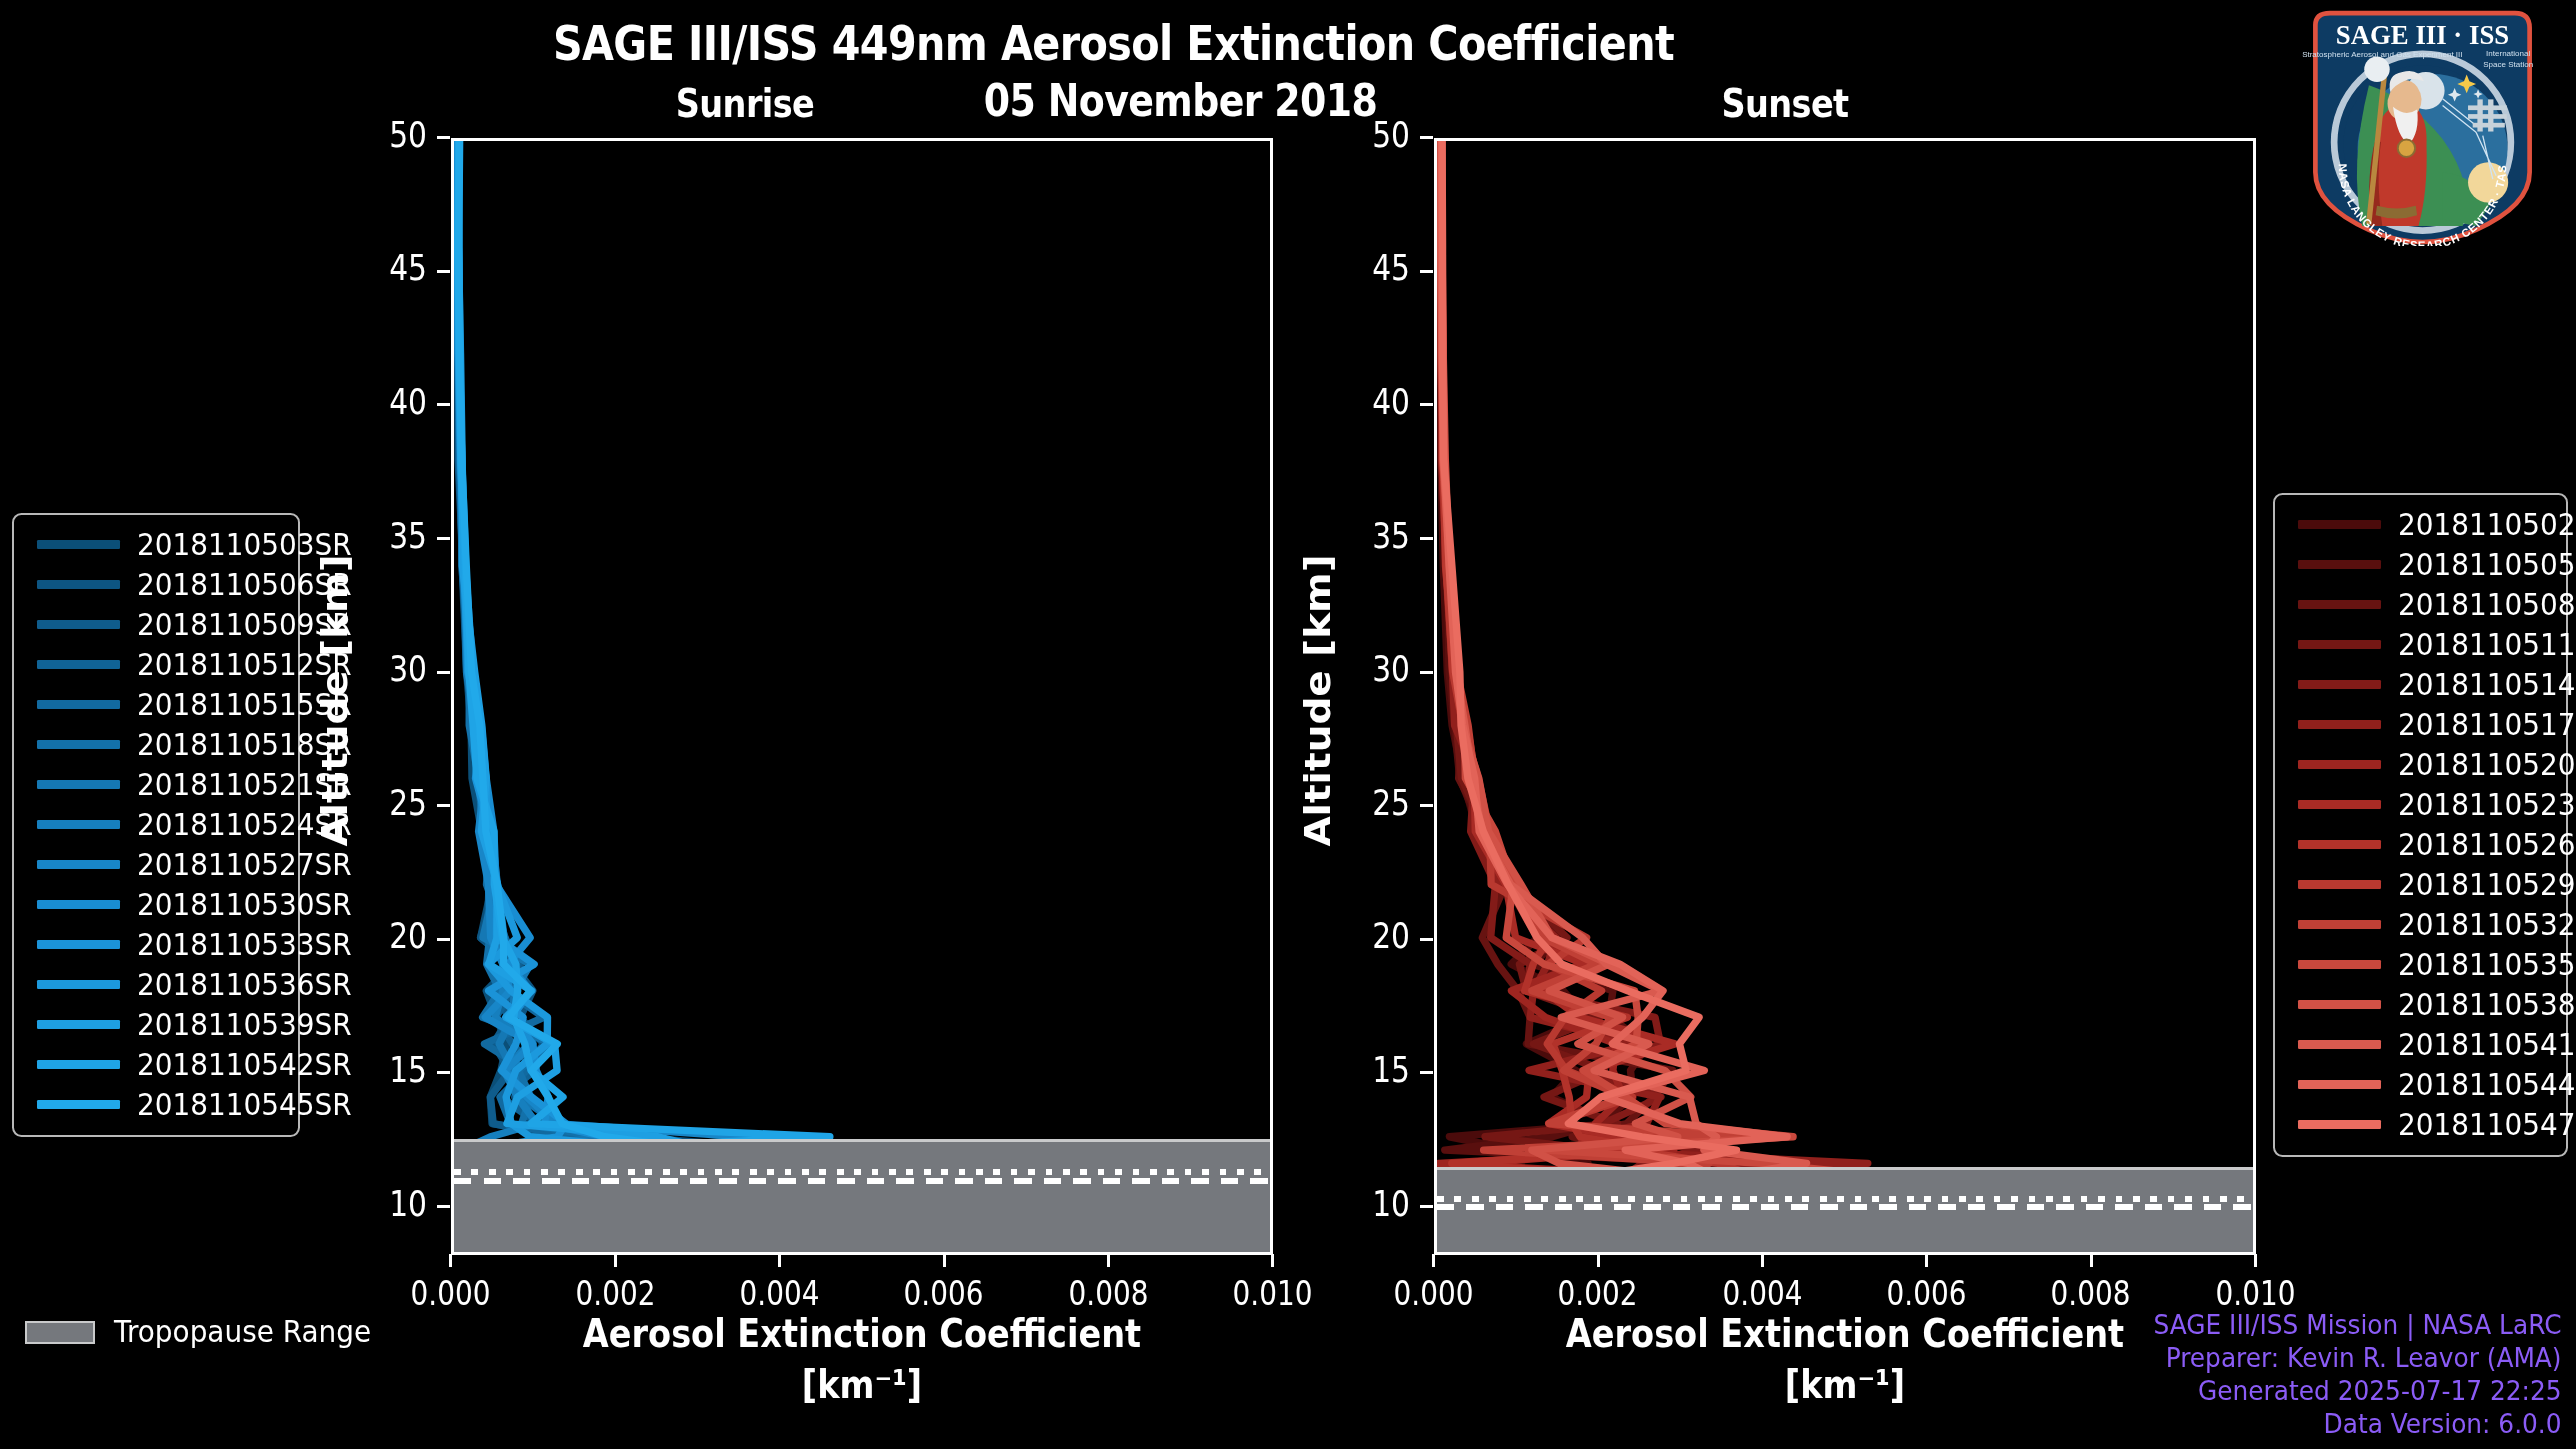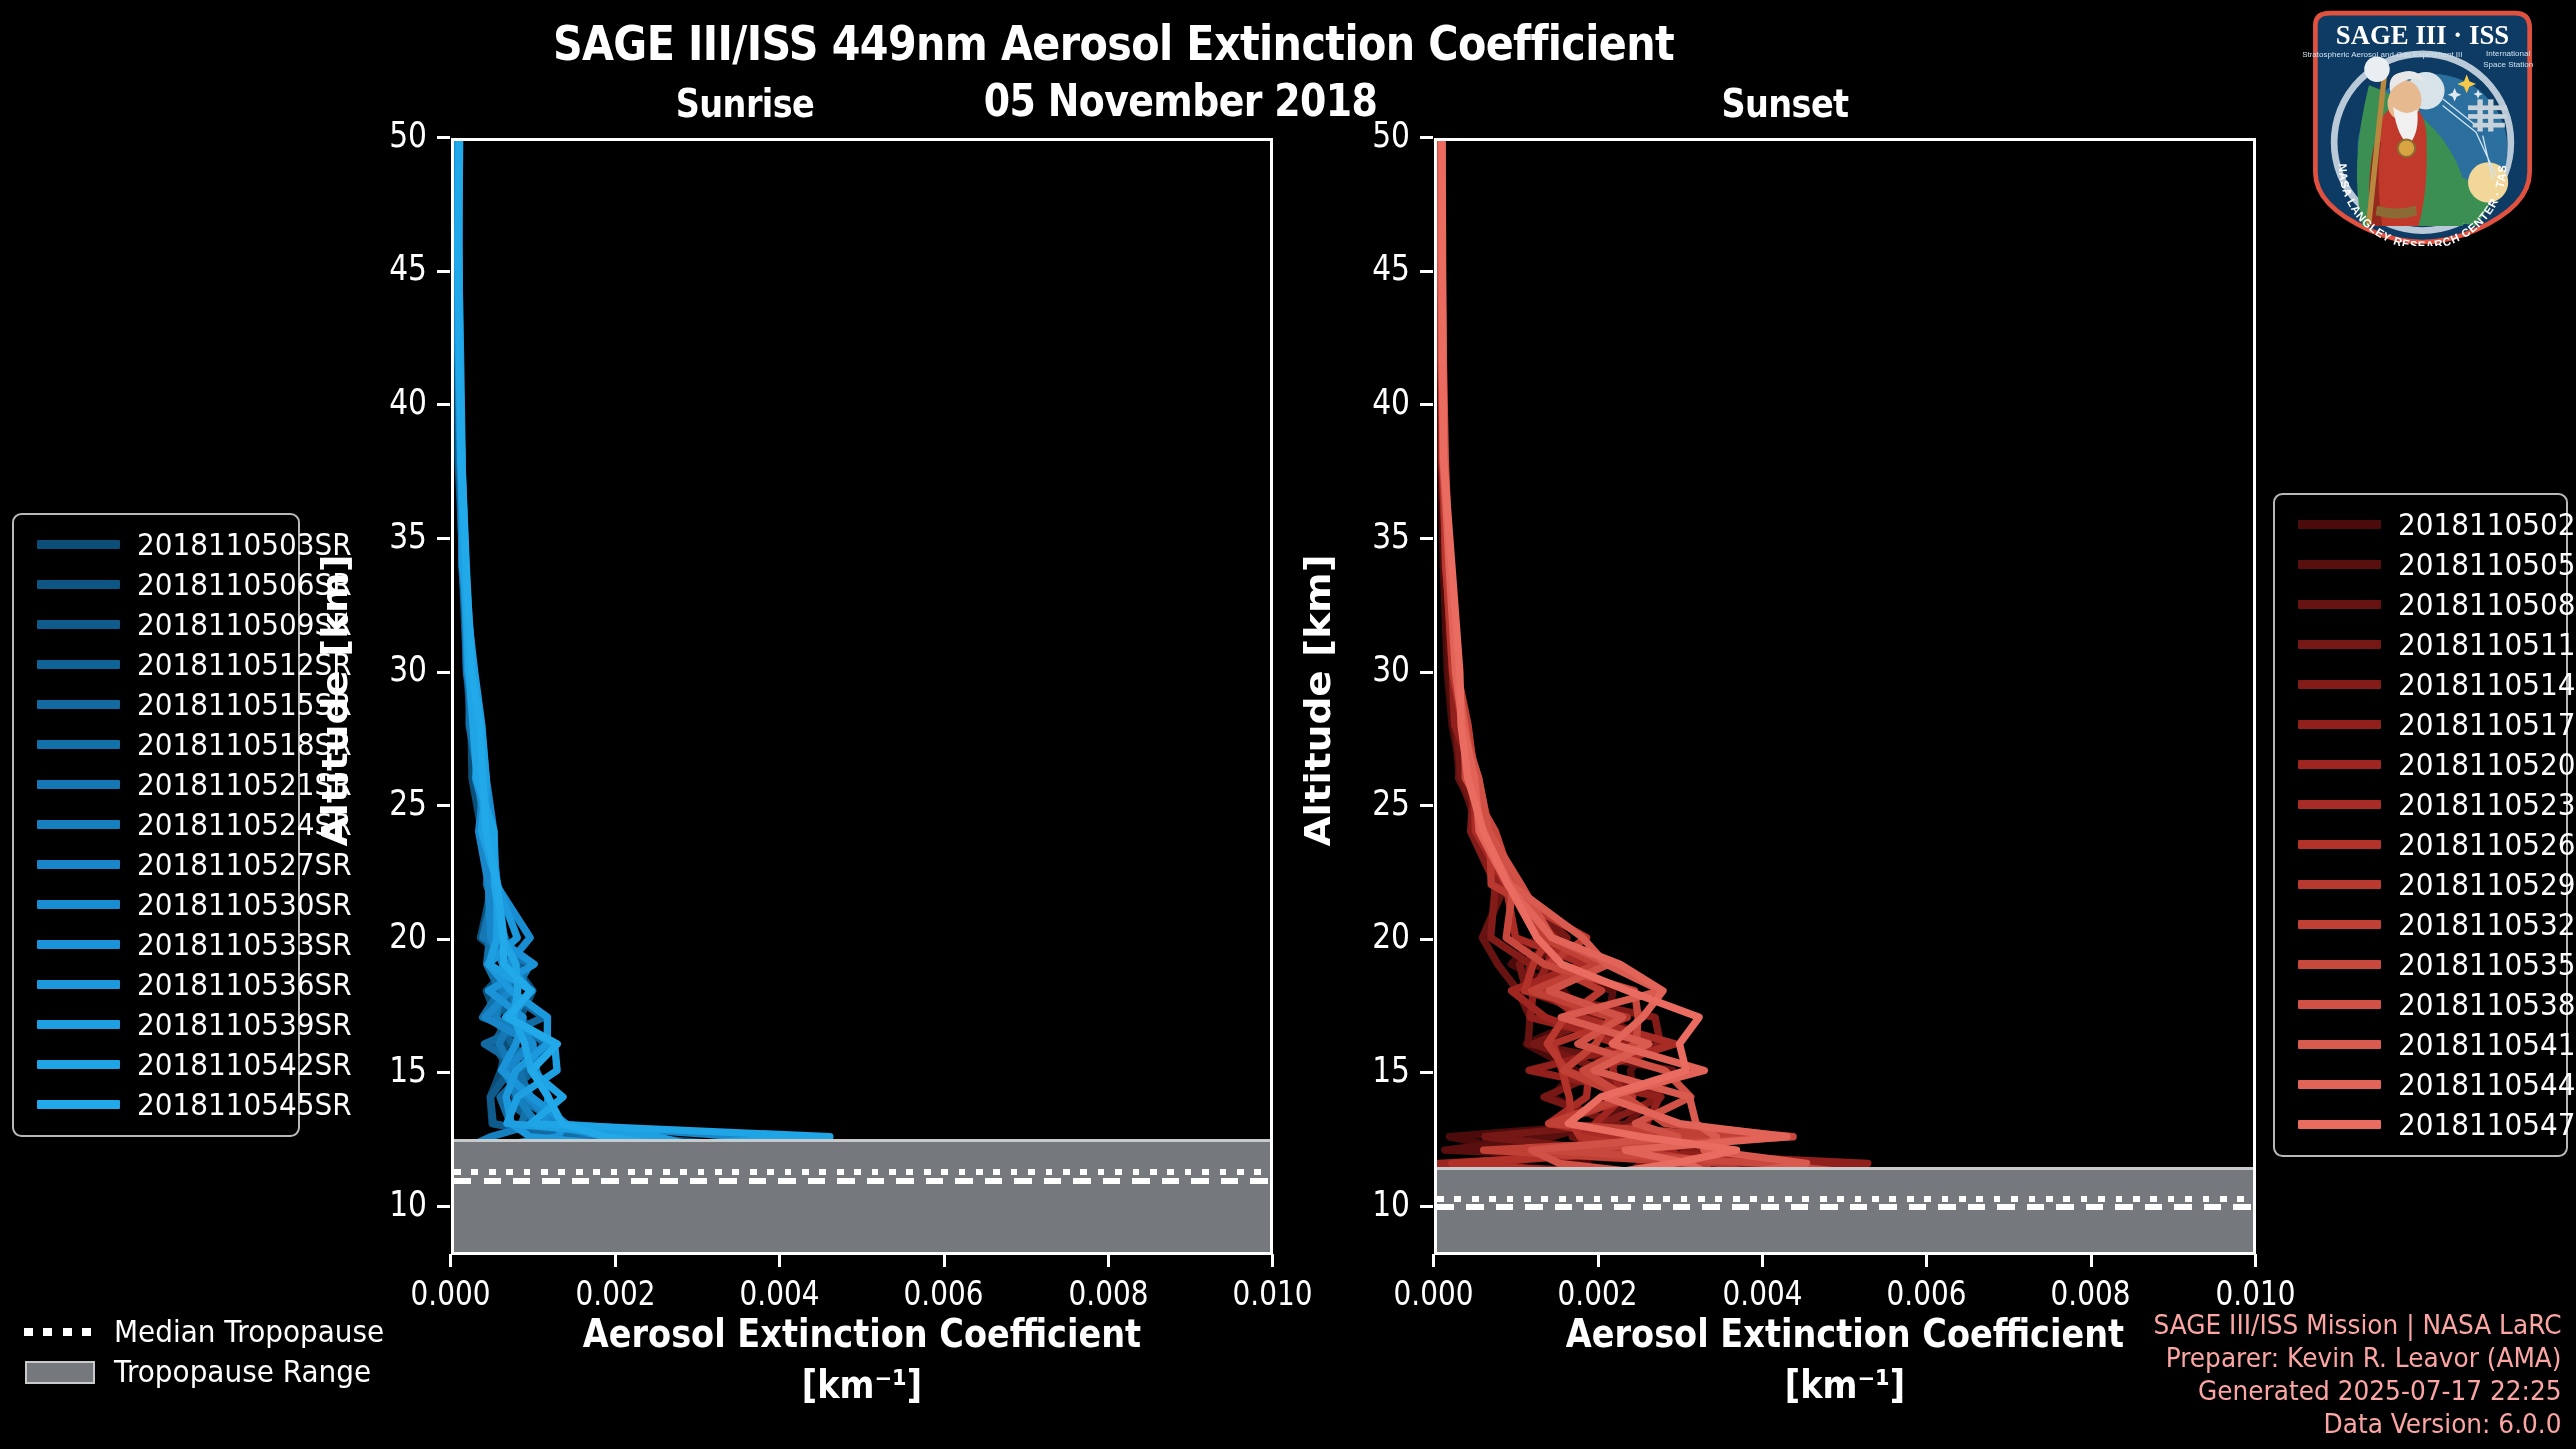"Median Tropopause" div.tlrow { html: <div> <div> <div></div> </div> <div>Median Tropopause</div> </div> -> none }
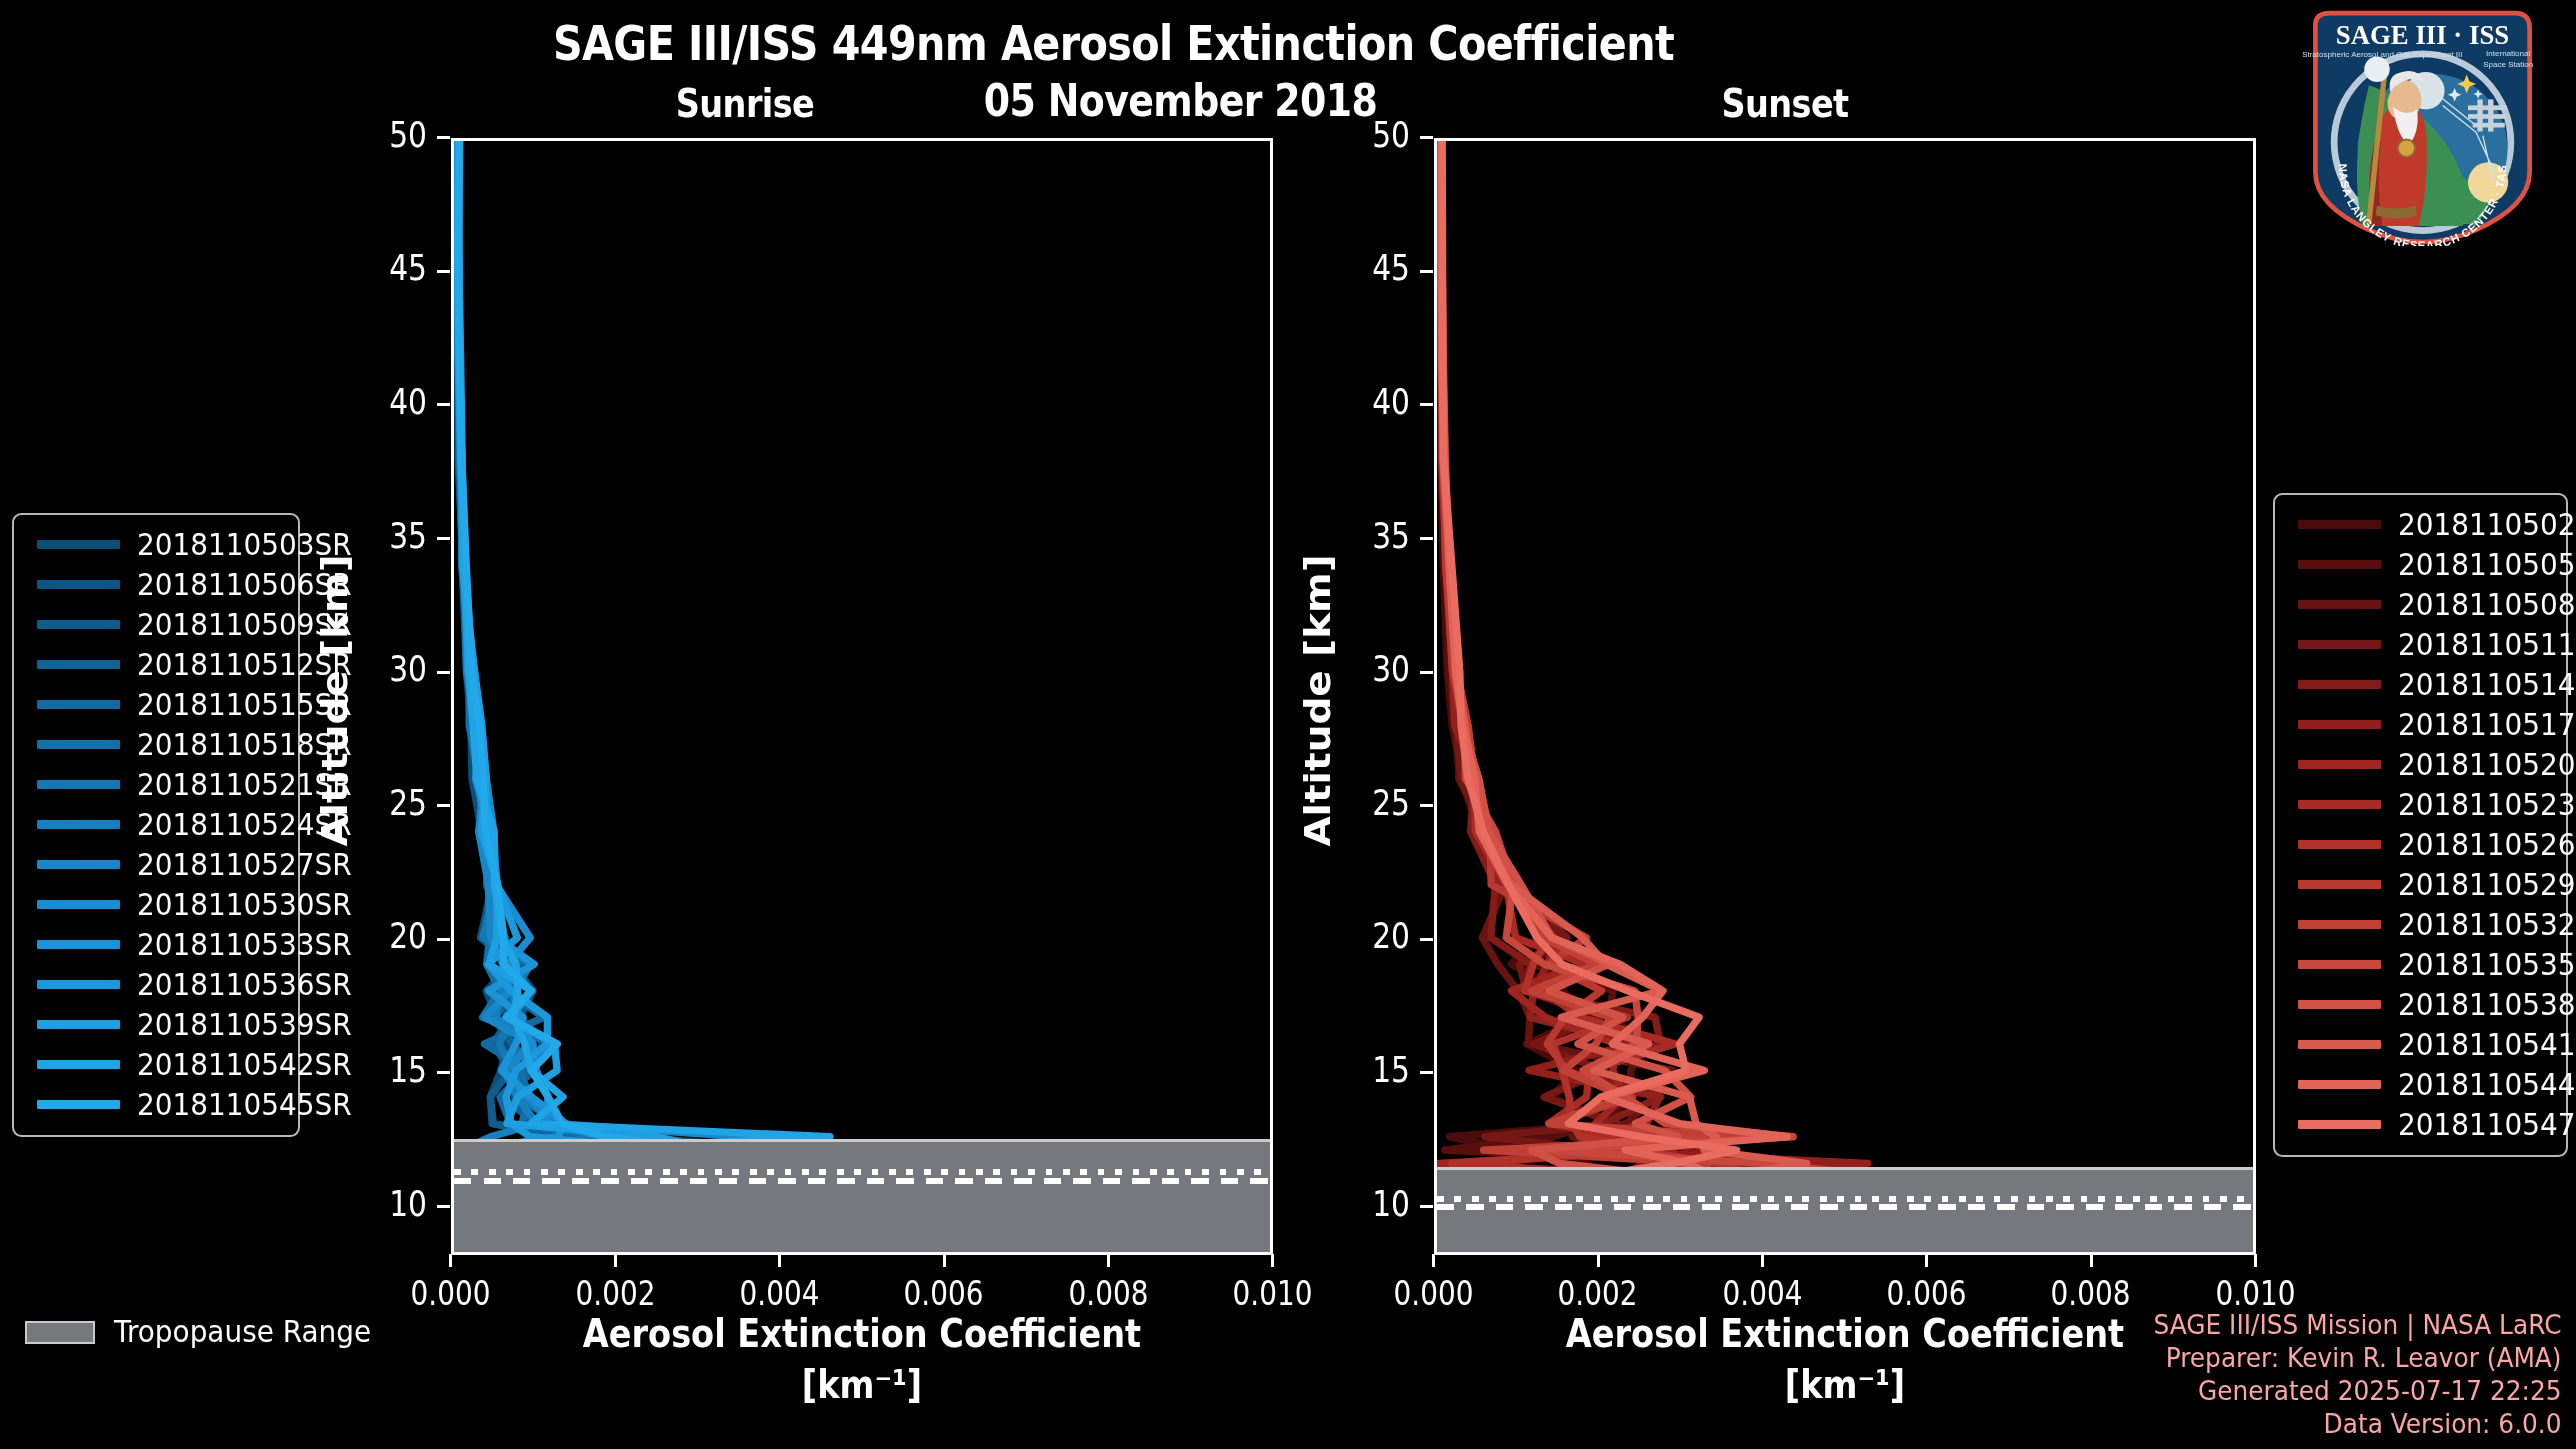"SAGE III/ISS Mission | NASA" #footer { color: #fca5a5 -> #8b5cf6 }
